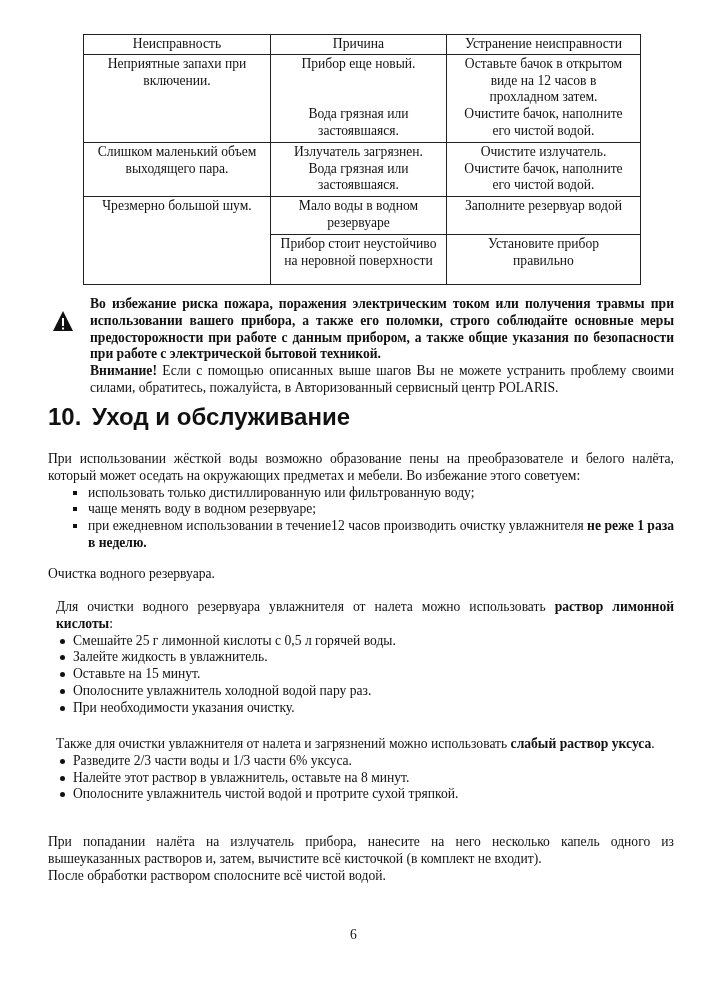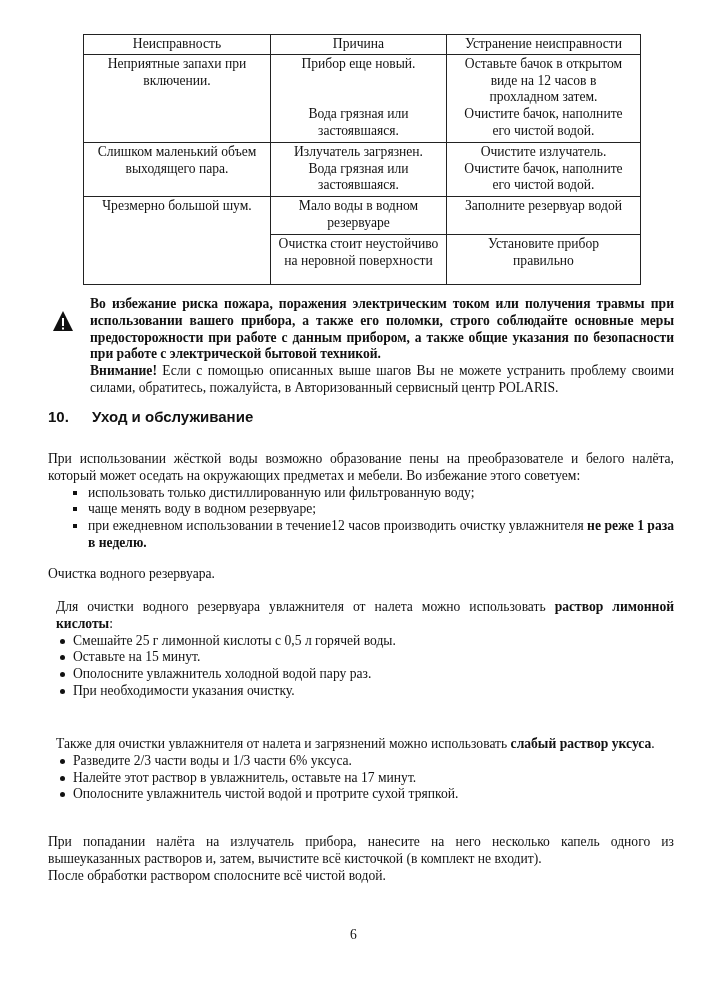"Очистка стоит неустойчиво" span.cell-line { text: Очистка -> Прибор }
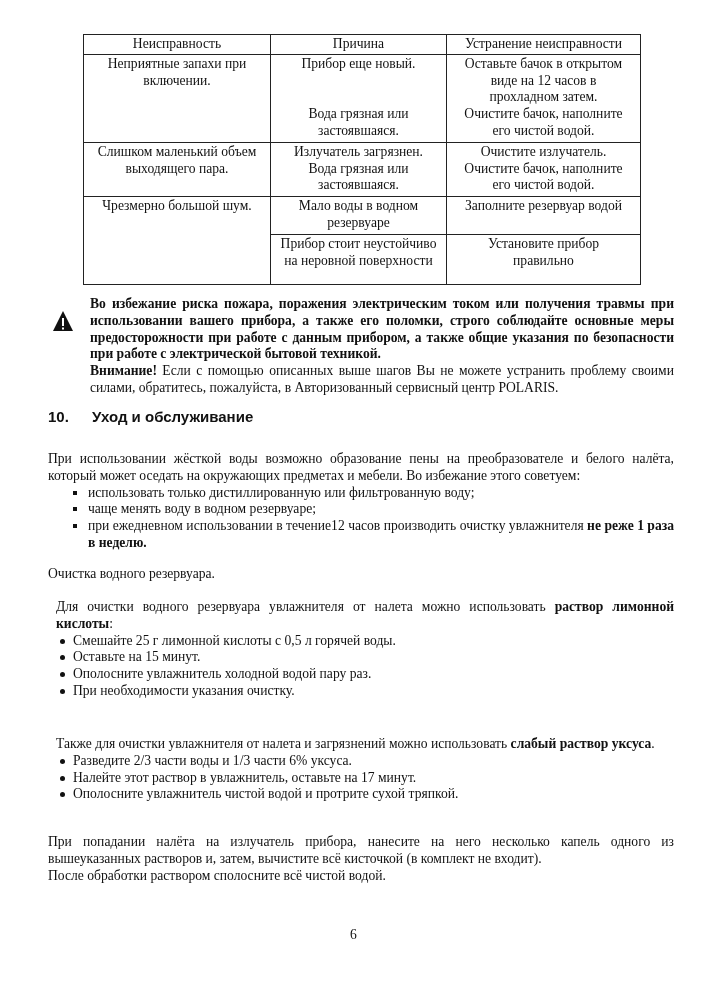"10. Уход и обслуживание" .section-title { font-size: 15px -> 24px }
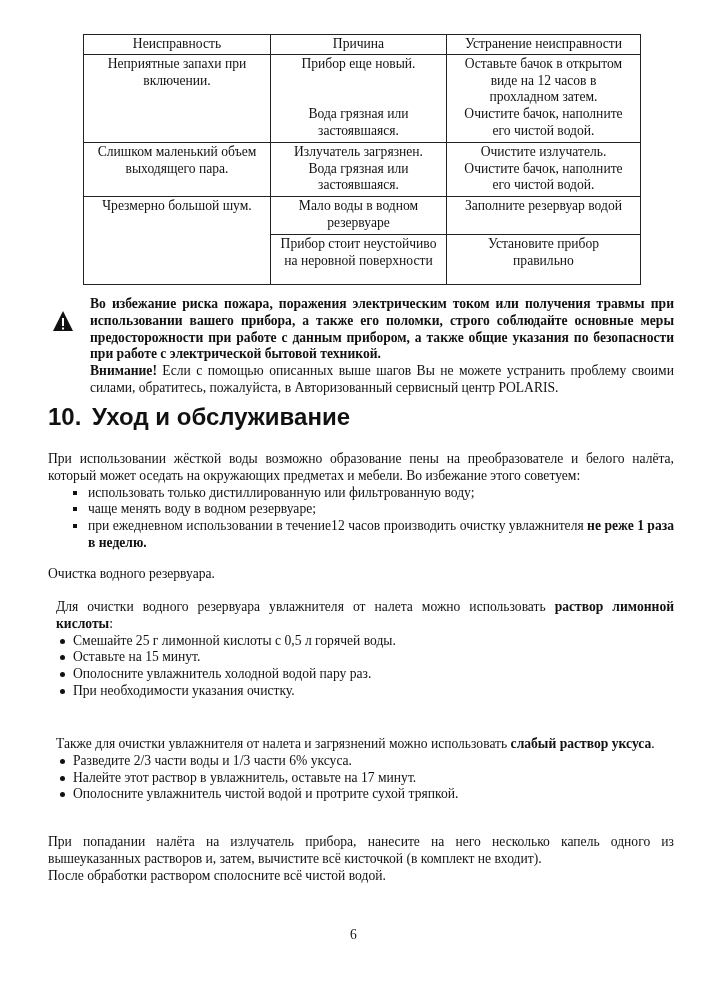"Залейте жидкость в увлажнитель." li { html: none -> <li>Залейте жидкость в увлажнитель.</li> }
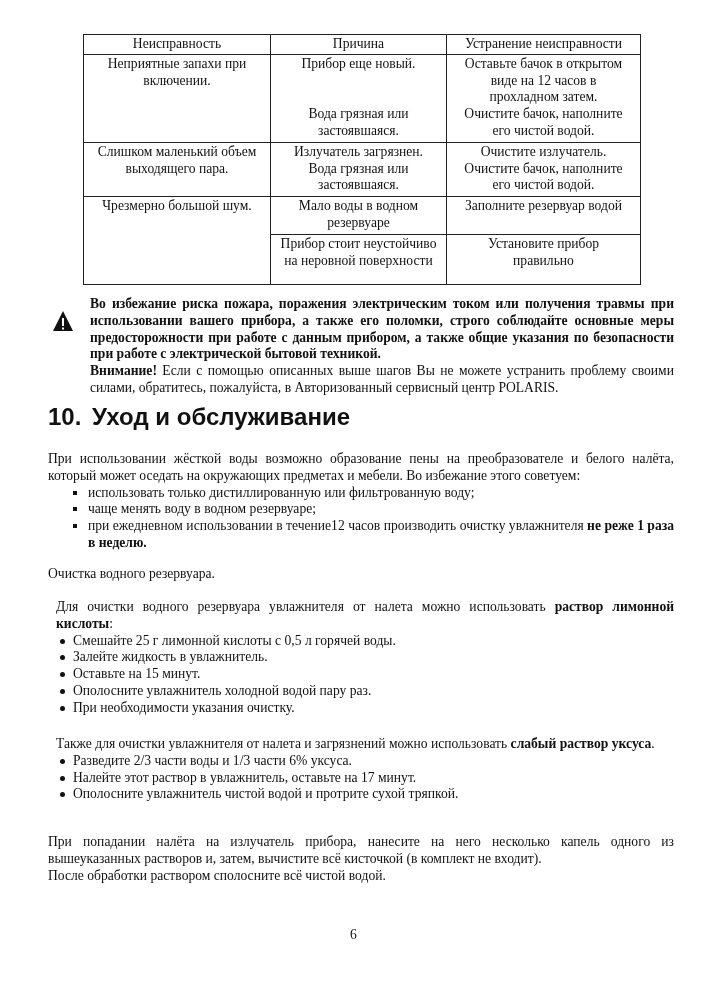"Налейте этот раствор в увлажнитель," li { text: 17 -> 8 }
